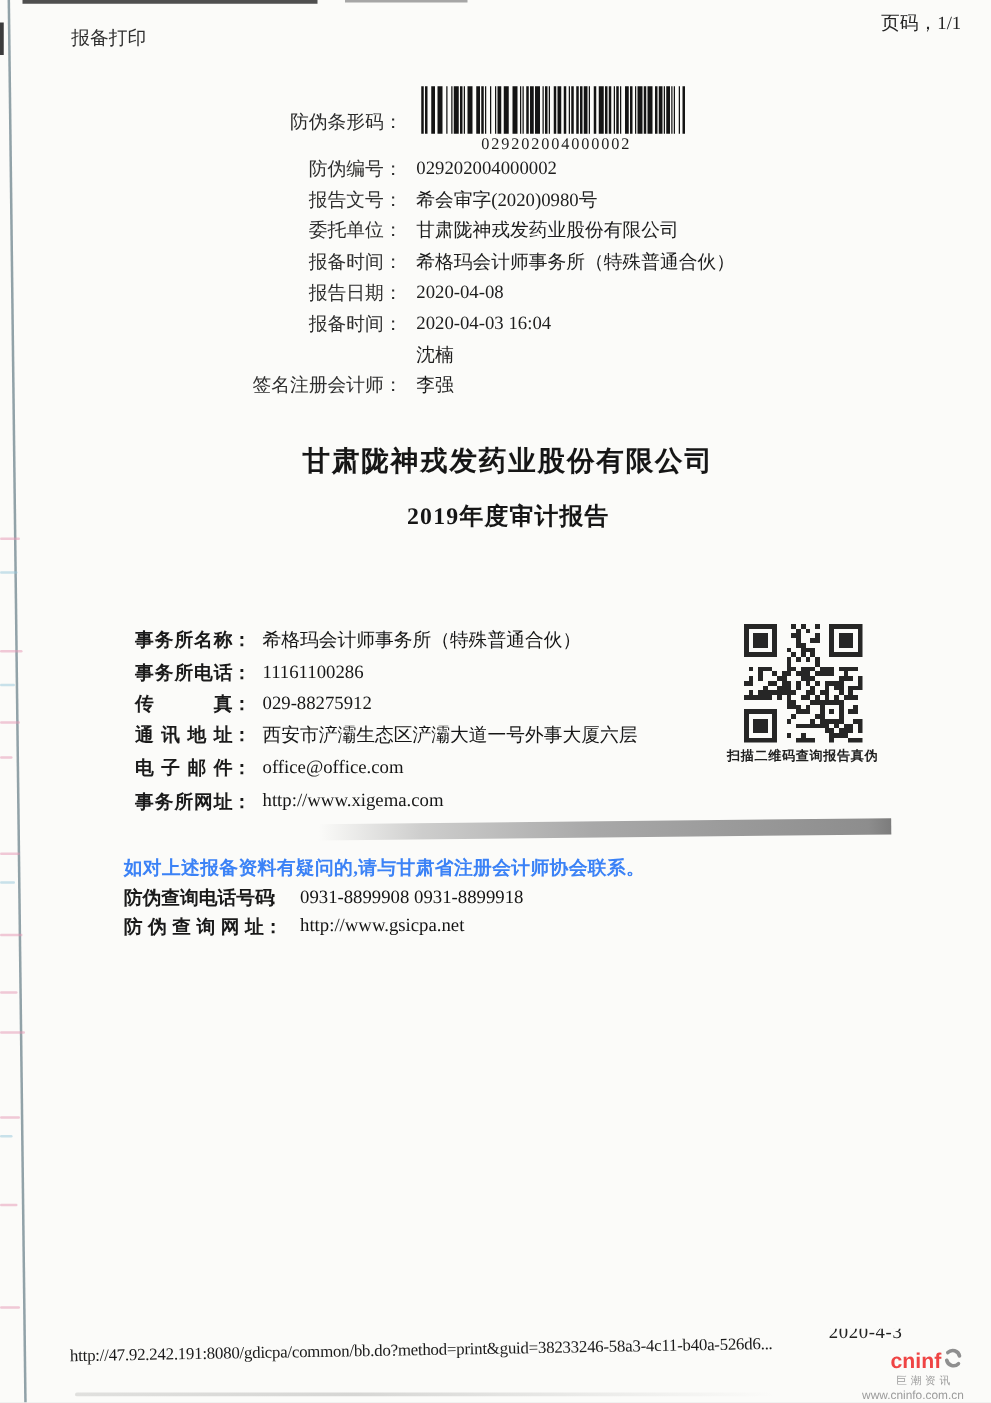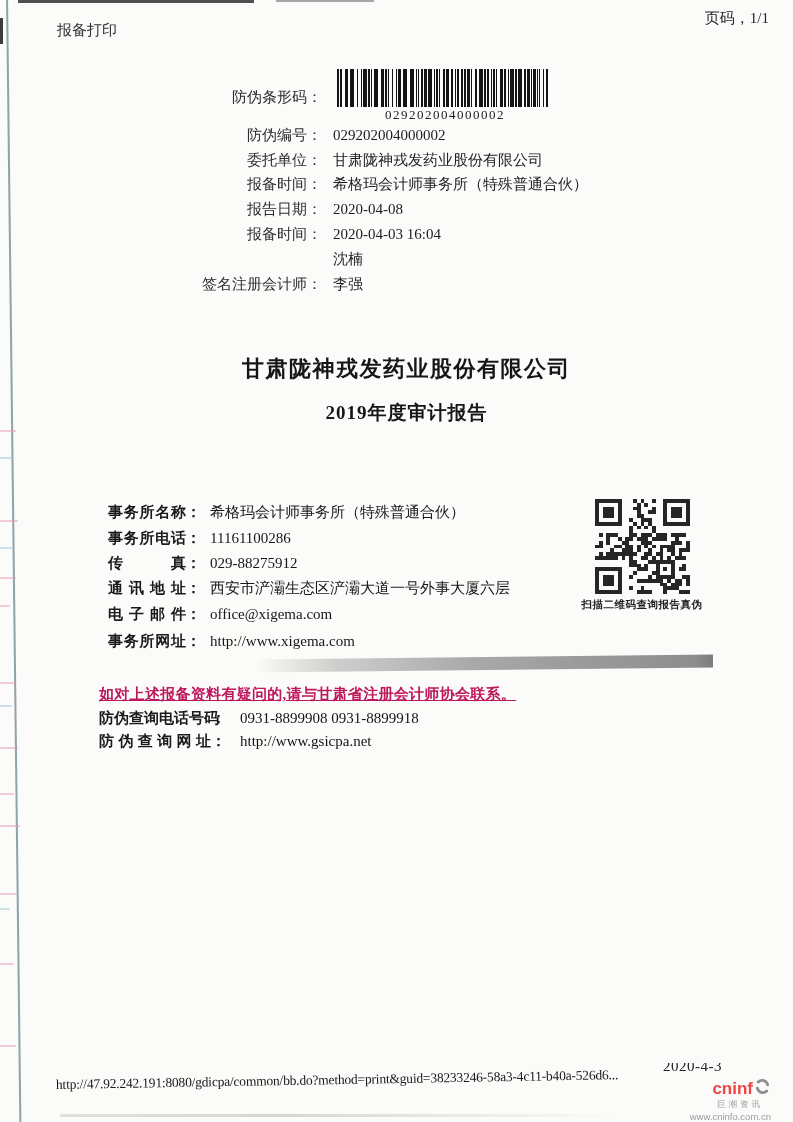"报告文号：" div.frow { html: none -> <div> <span>报告文号：</span> <span>希会审字(2020)0980号</span> </div> }
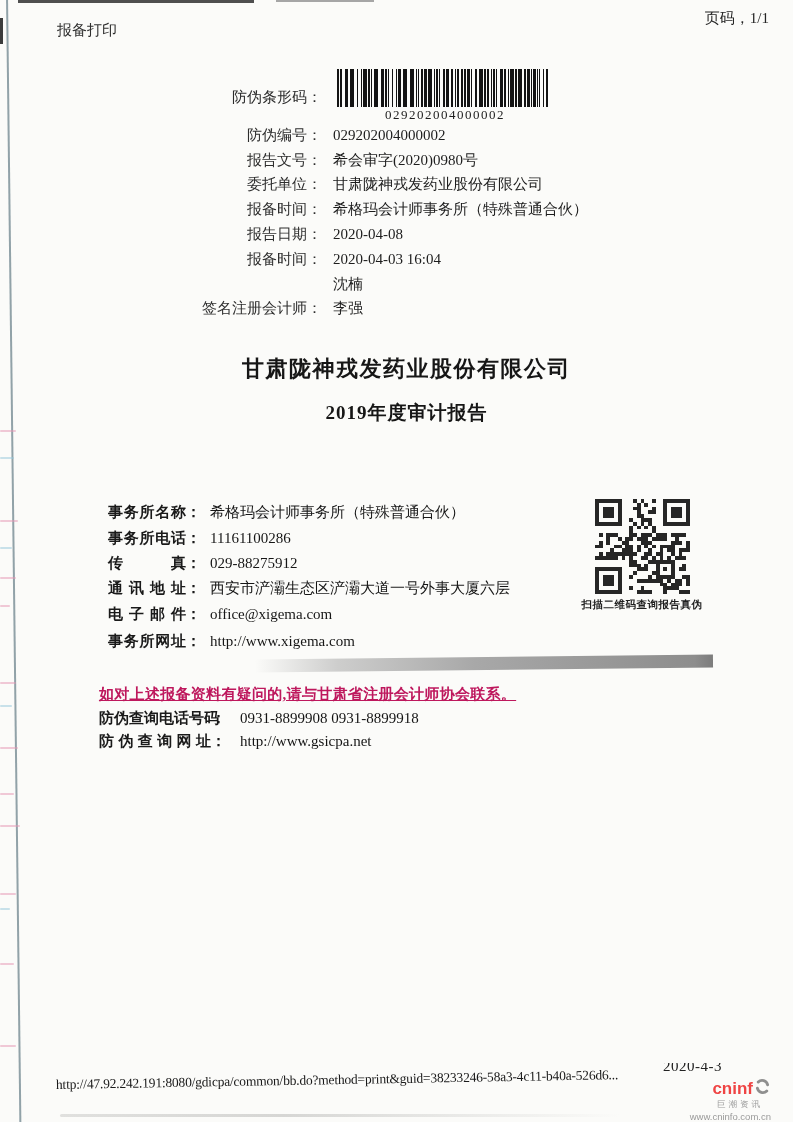"office@xigema.com" span.val { text: office@xigema.com -> office@office.com }
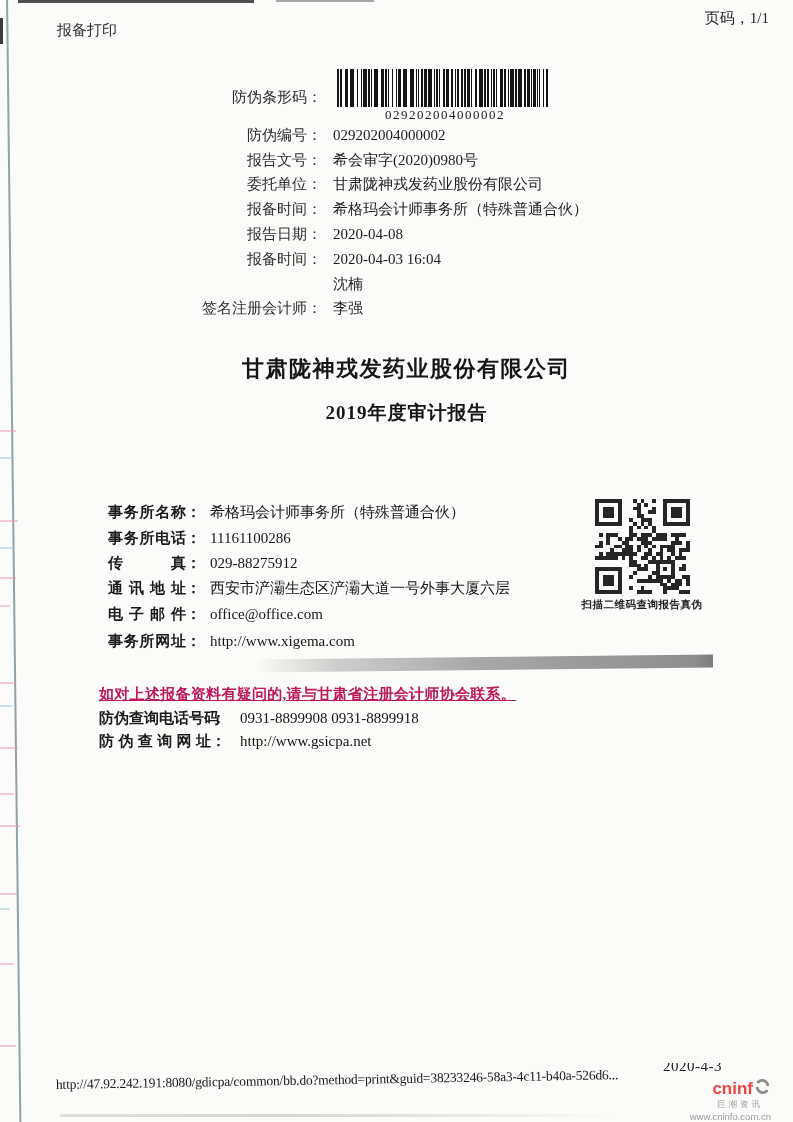"如对上述报备资料有疑问的,请与甘肃省注册会计师协会联系。" .nline1 { color: #be185d -> #3b82f6; text-decoration: underline -> none }
